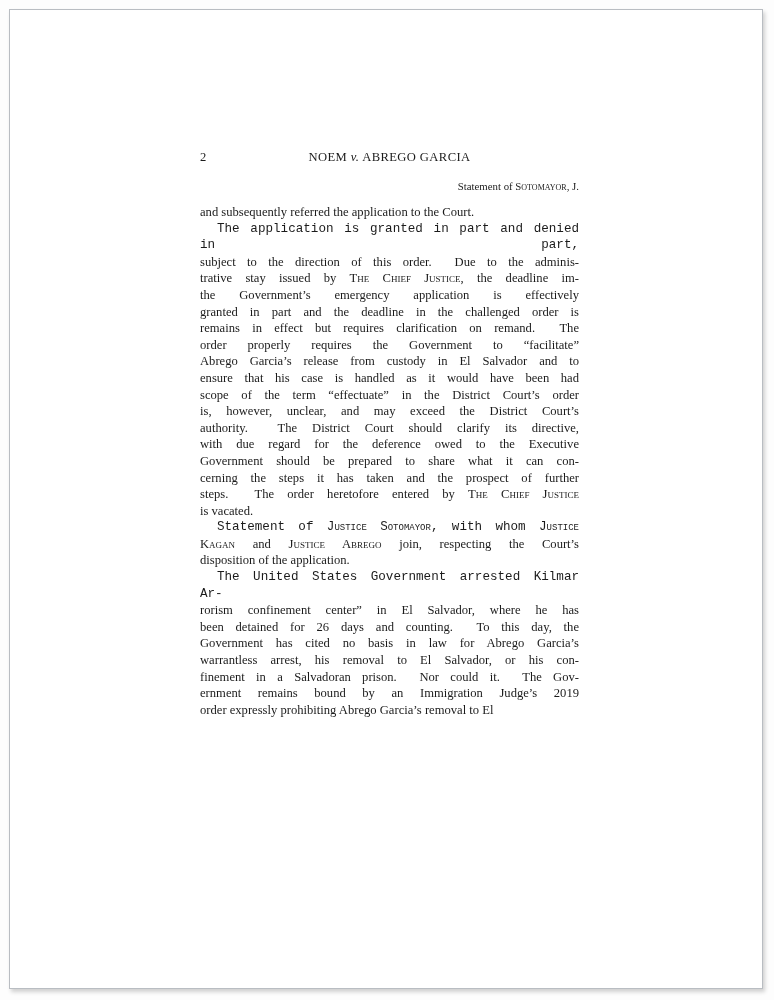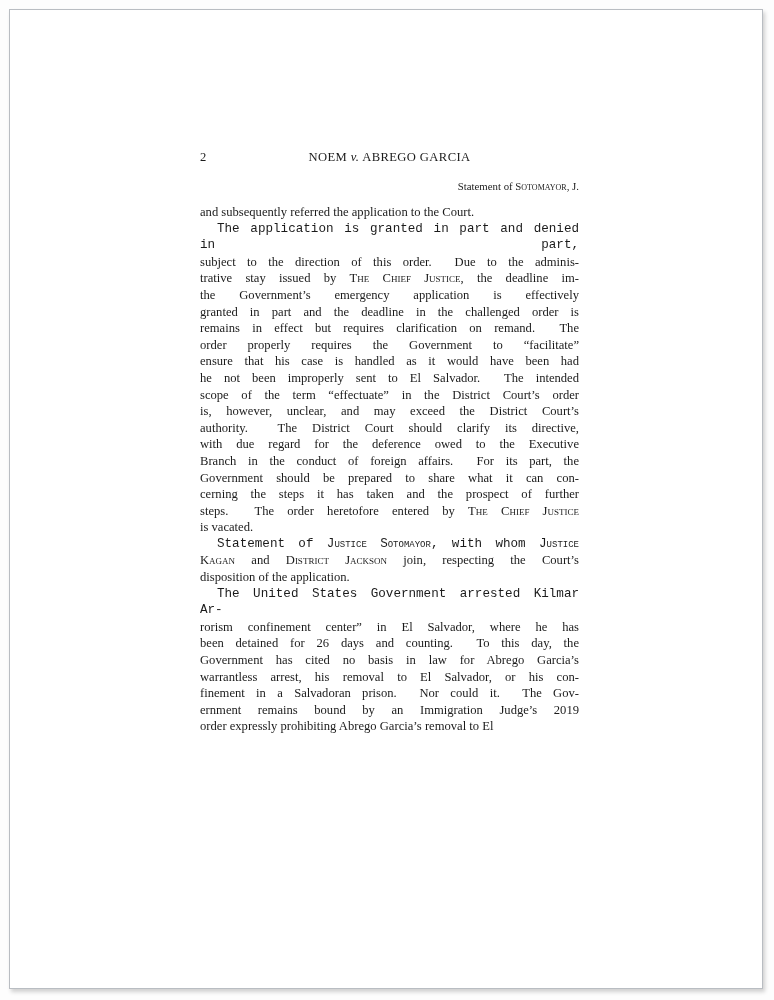"Abrego Garcia’s release from custody" div.line { html: none -> <div>Abrego Garcia’s release from custody in El Salvador and to</div> }
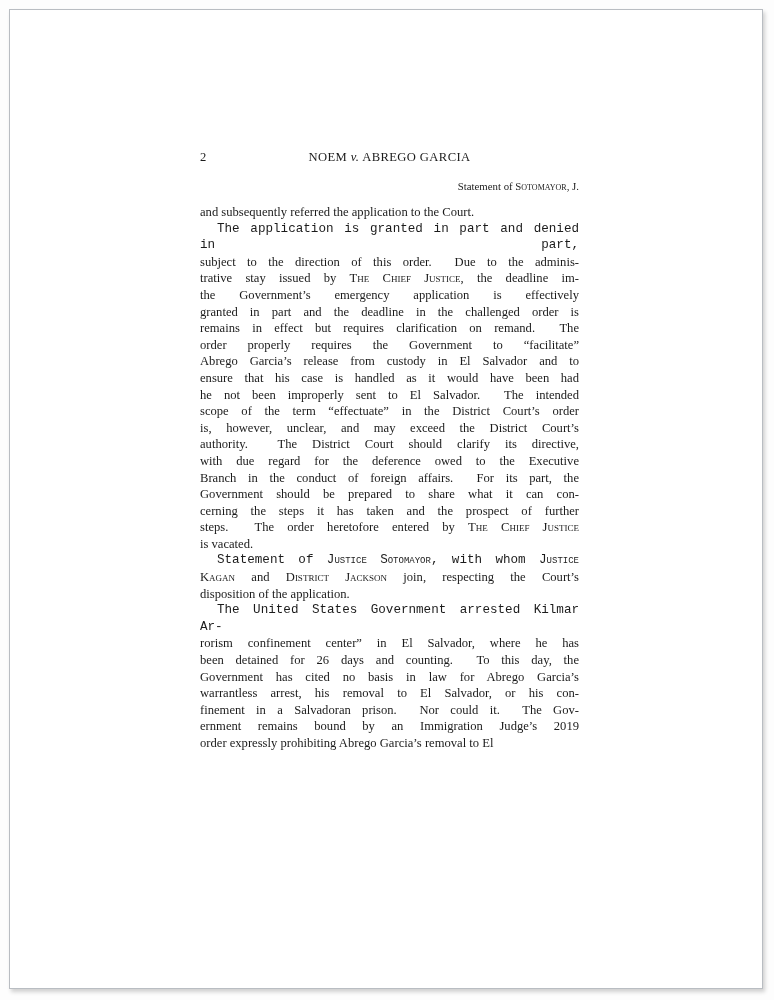"he not been improperly sent" div.line { html: <div>he not been improperly sent to El Salvador. The intended</div> -> none }
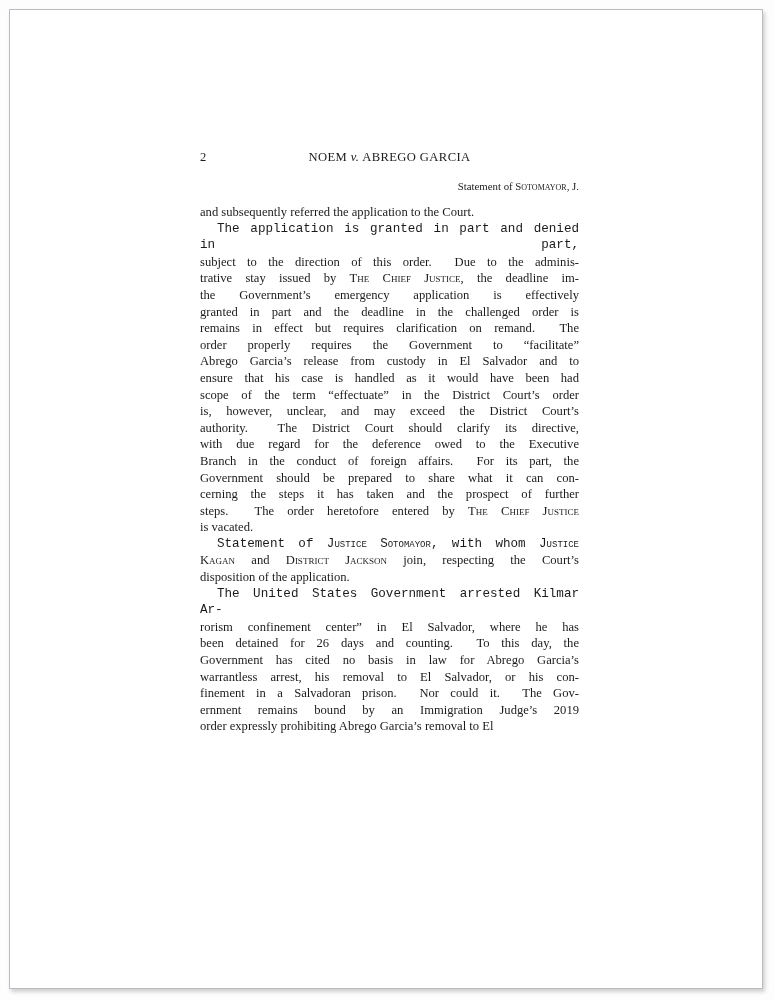"Branch in the conduct of" div.line { html: <div>Branch in the conduct of foreign affairs. For its part, the</div> -> none }
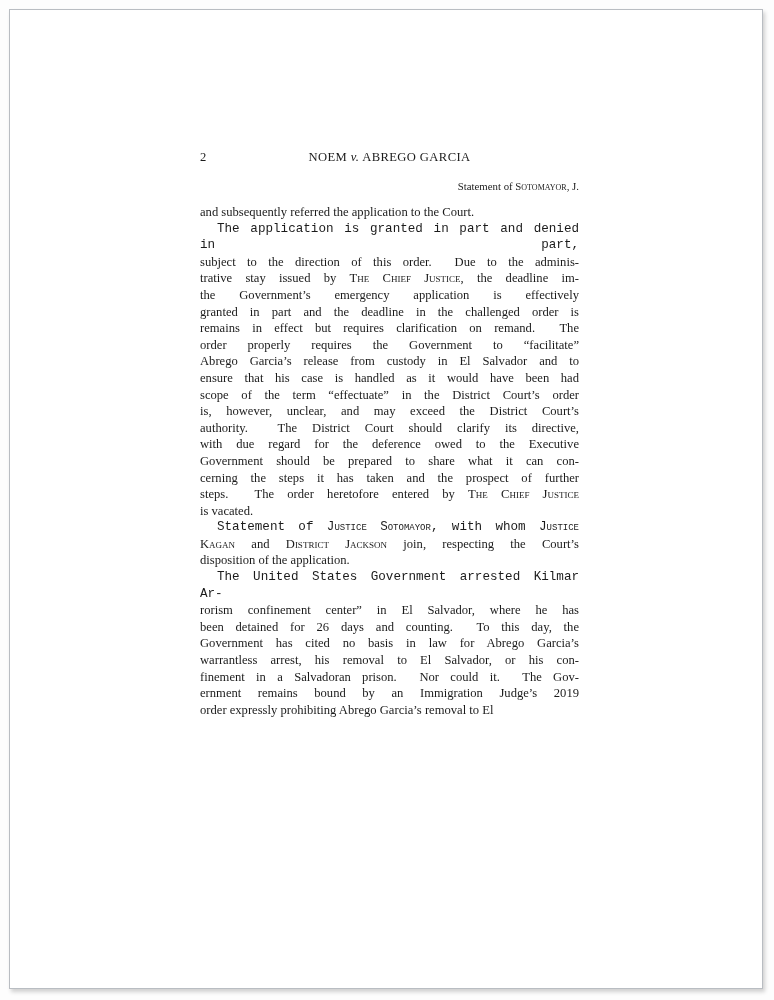"District Jackson" span.sc { text: District Jackson -> Justice Abrego }
